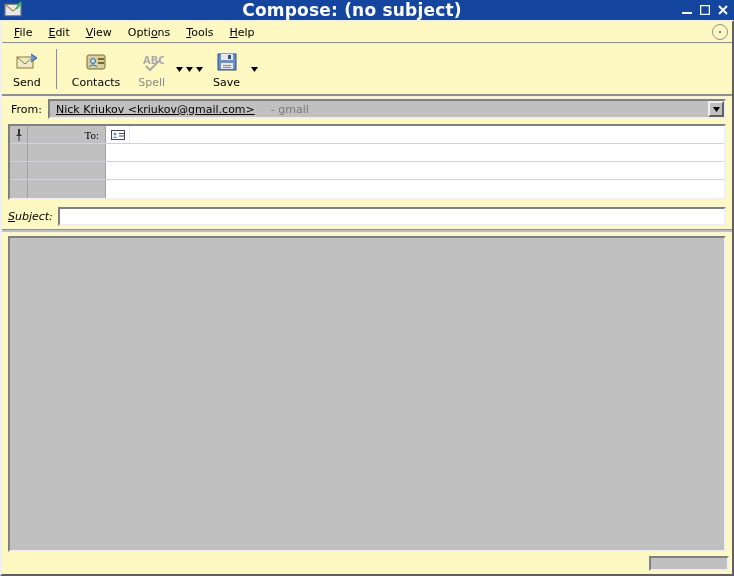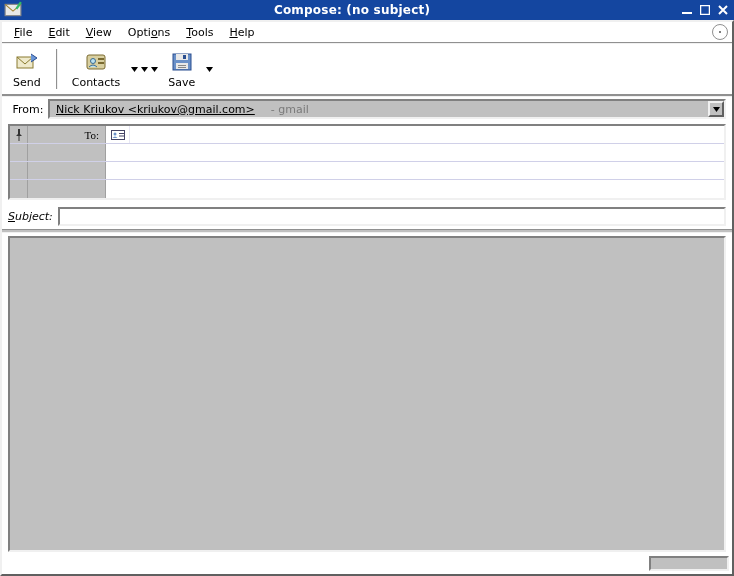"Compose: (no subject)" .titlebar .title { font-size: 12px -> 17px }
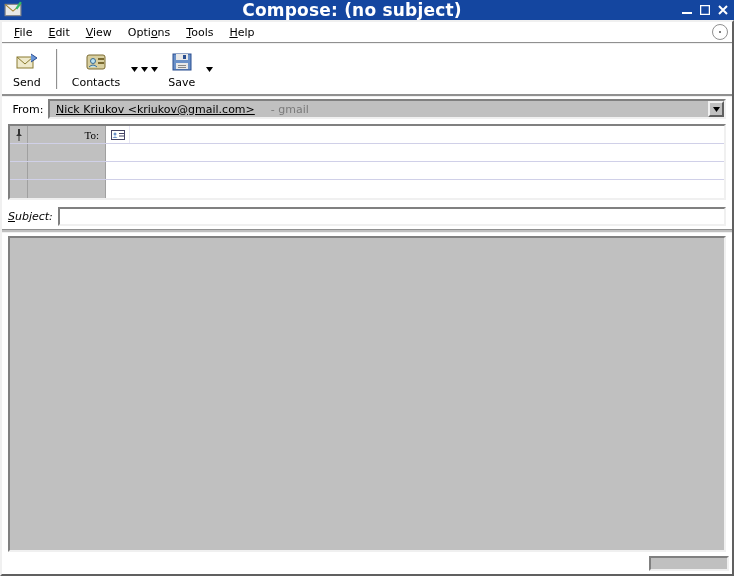"File" .window-body { background: #ffffff -> #fef9c3 }
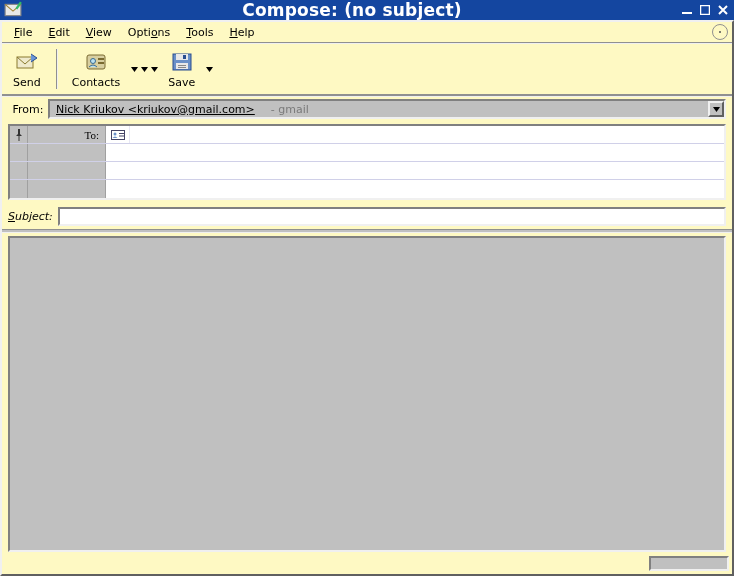"Spell" div.toolbtn { html: none -> <div> <div> <svg> <text>ABC</text> <path></path> </svg> </div> <div>Spell</div> </div> }
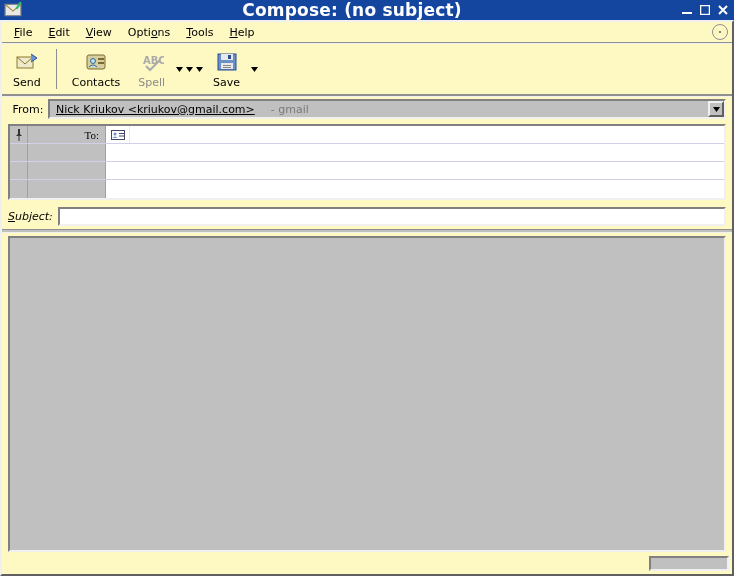"From:" .fromrow .lbl { padding-right: none -> 6px; text-align: center -> right }
